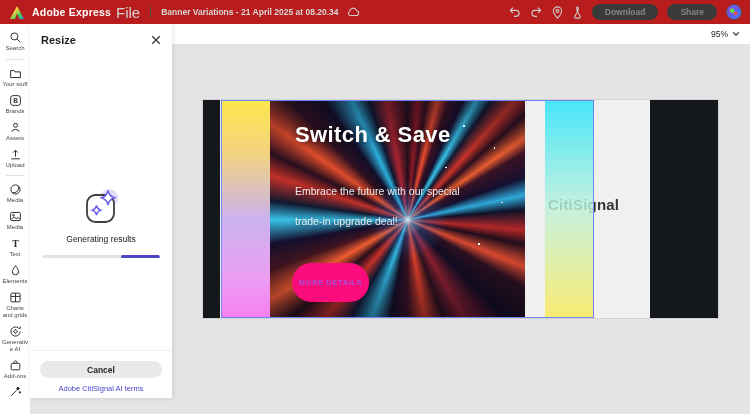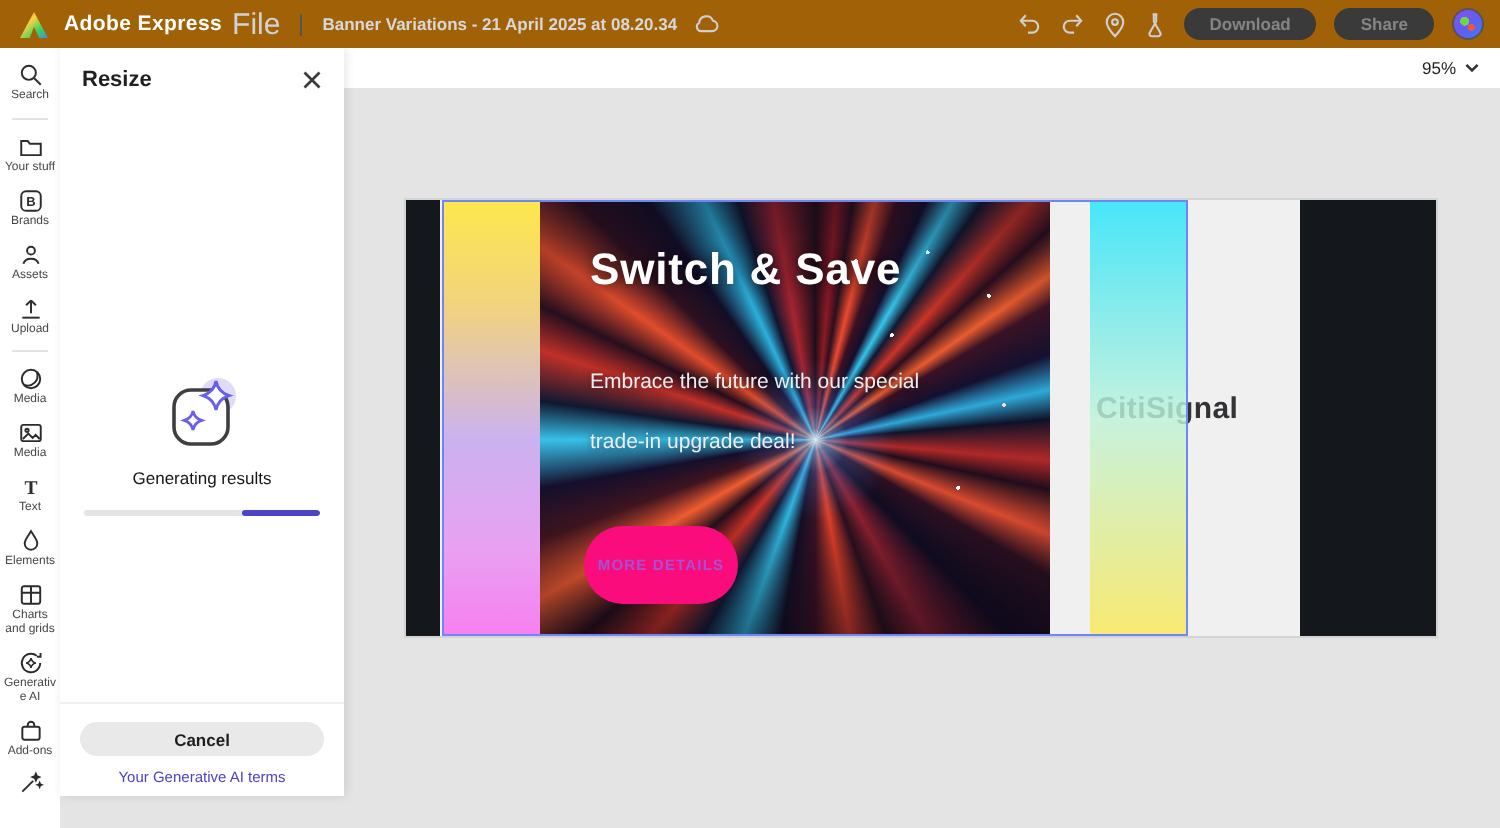"Adobe Express" .topbar { background: #a16207 -> #b91c1c }
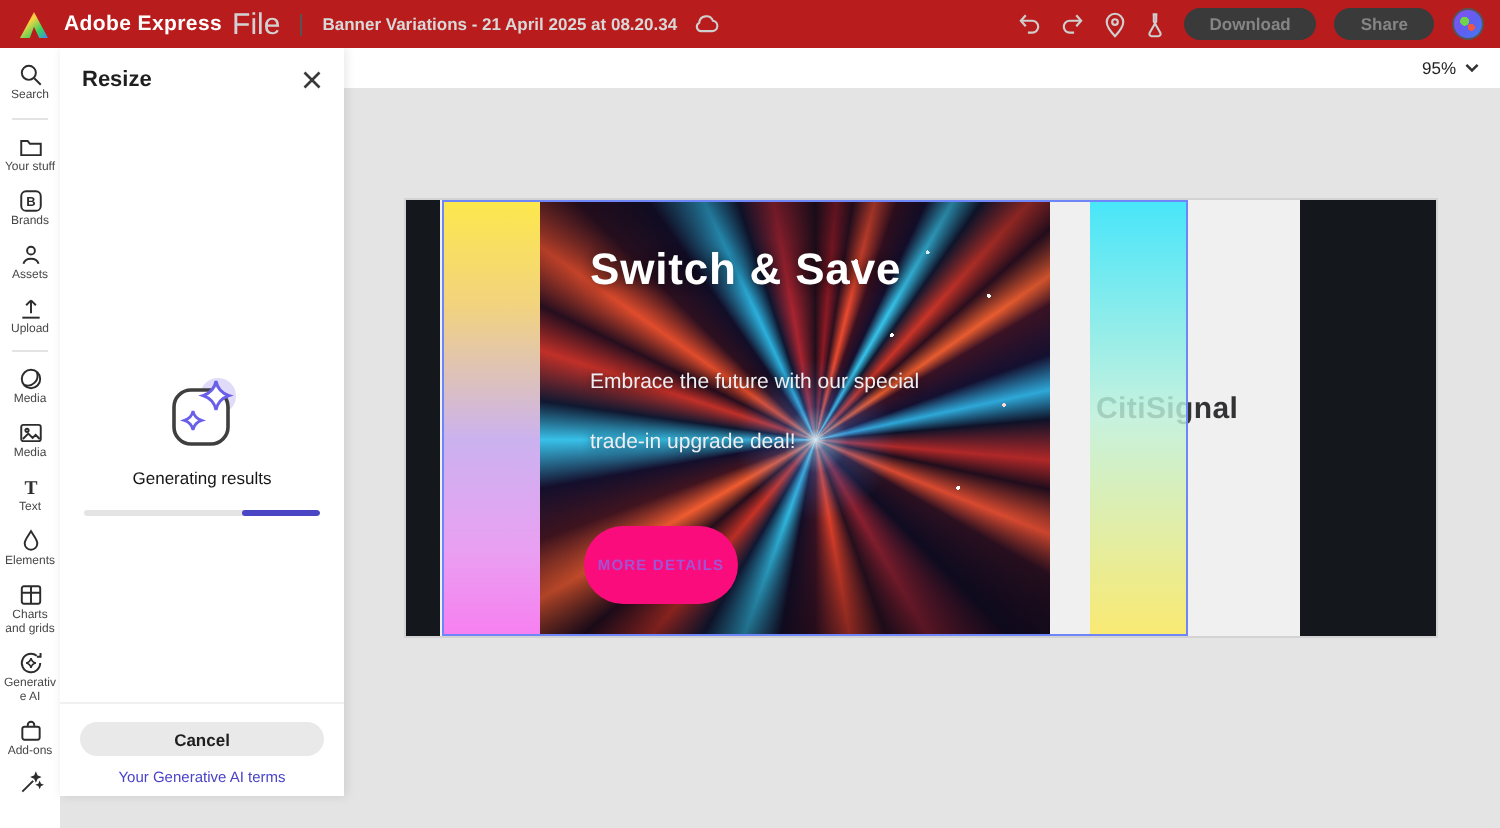"Your Generative AI terms" a.terms-link { text: Your Generative -> Adobe CitiSignal }
